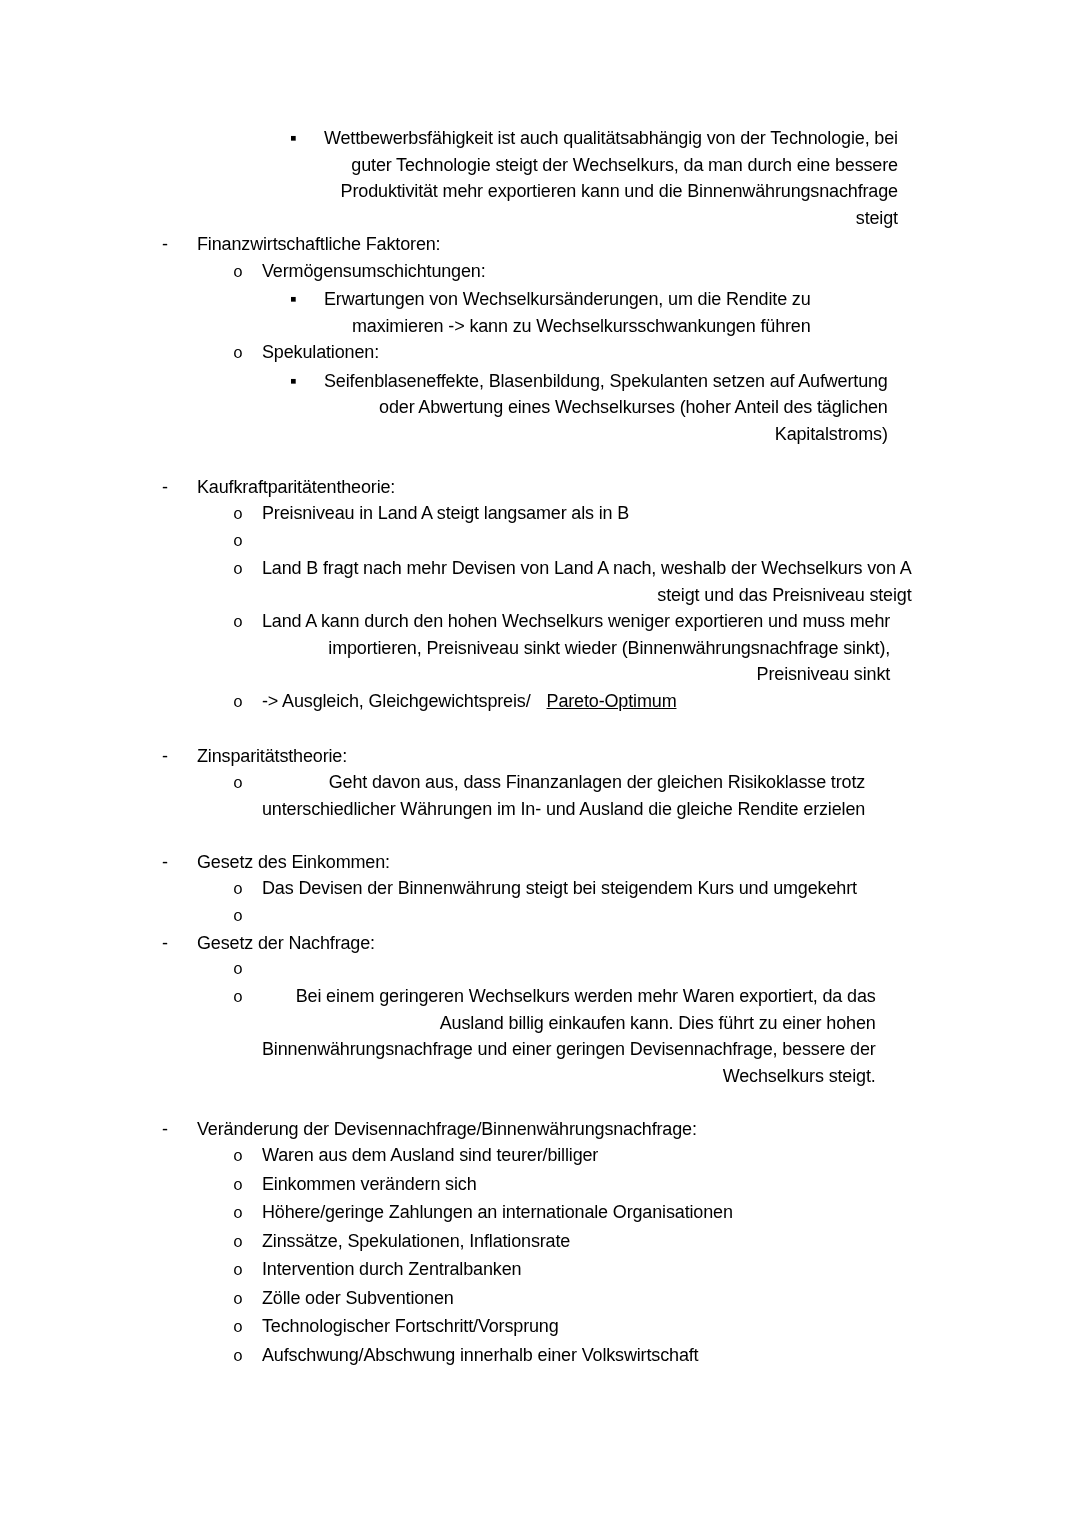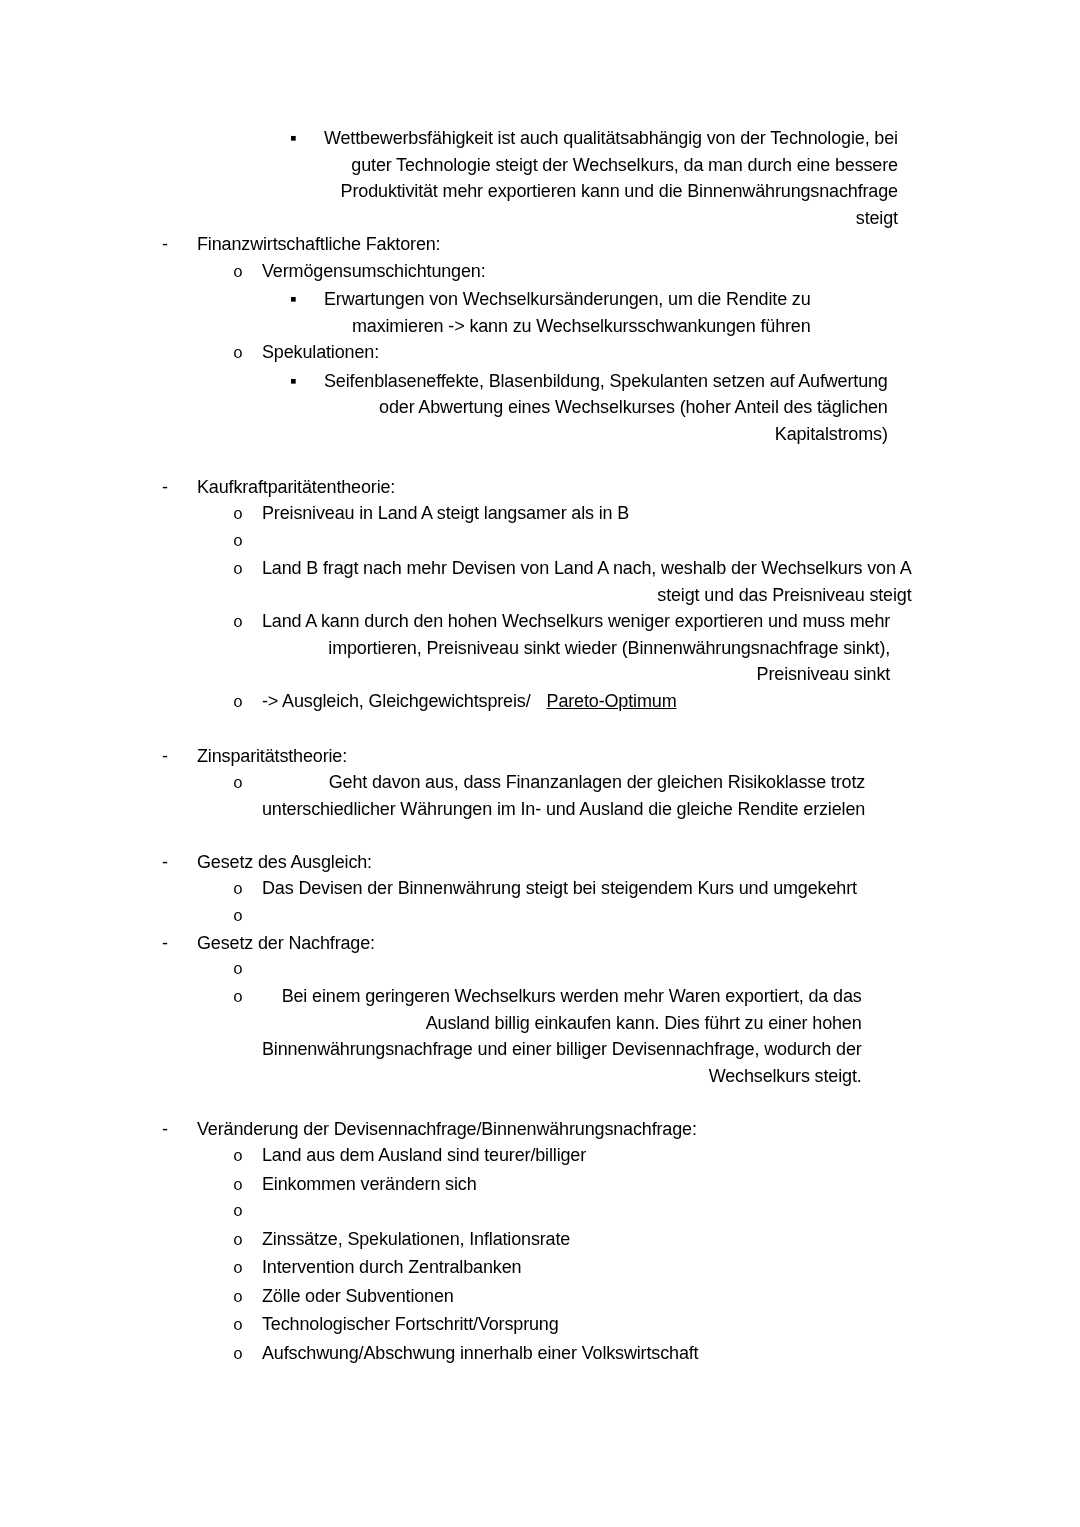"Gesetz des Ausgleich:" span.text { text: Ausgleich -> Einkommen }
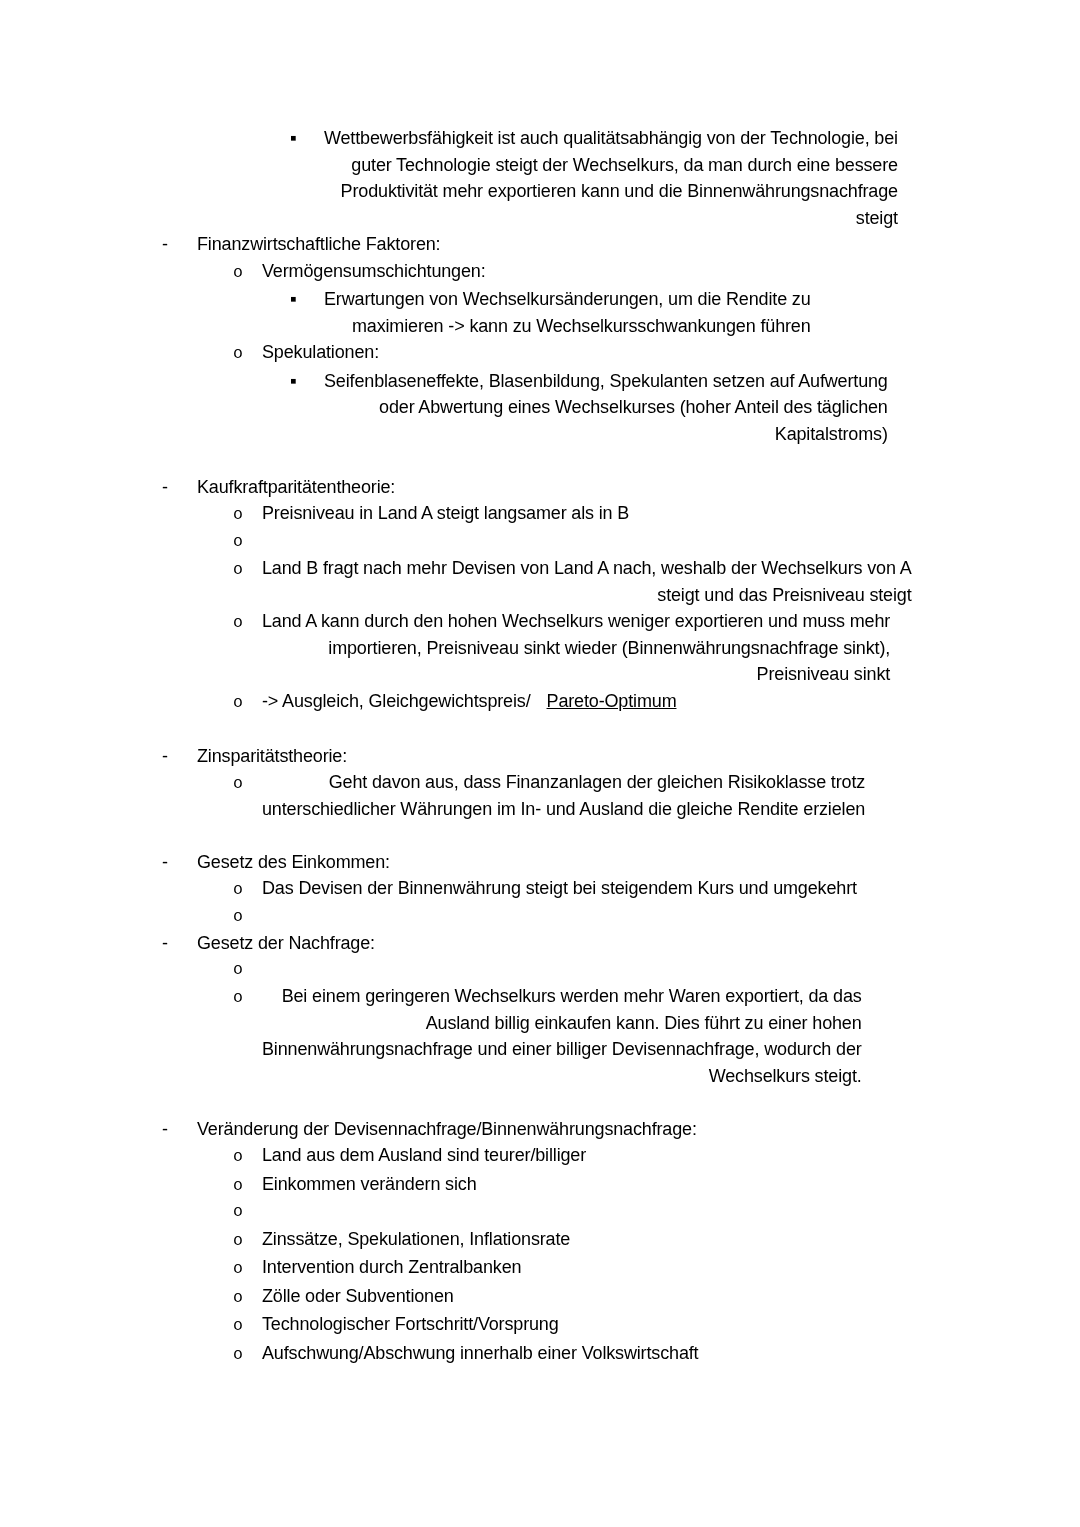"Bei einem geringeren Wechselkurs werden" span.text { text: billiger Devisennachfrage, wodurch -> geringen Devisennachfrage, bessere }
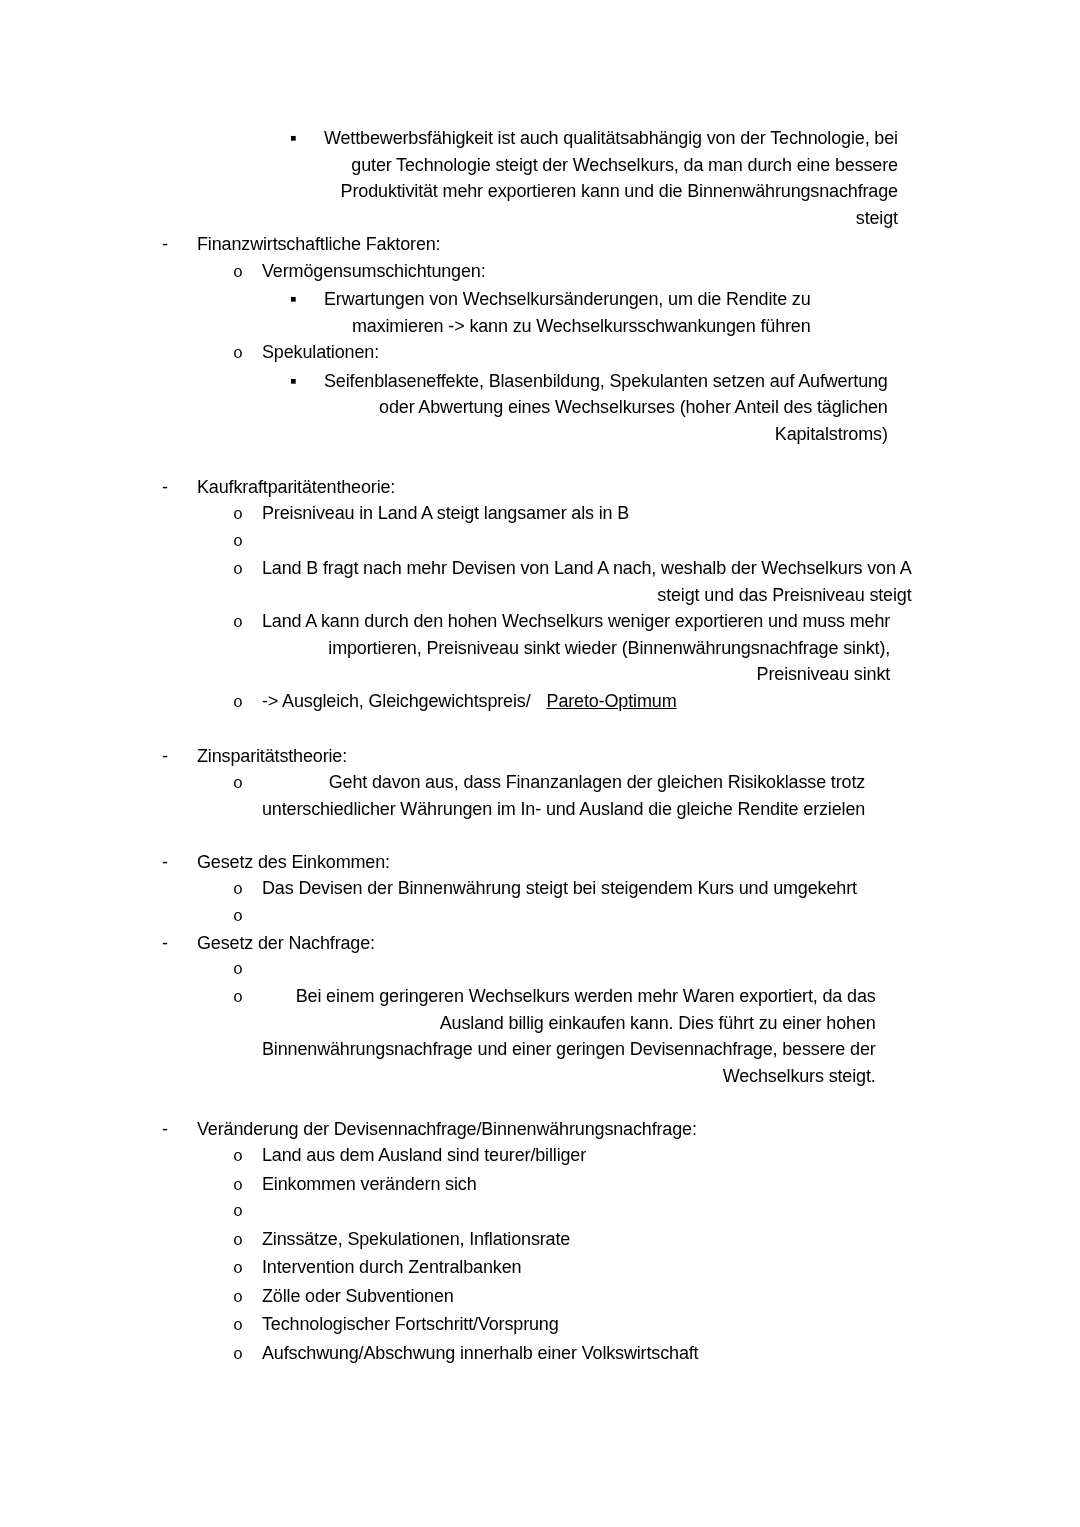"Land aus dem Ausland sind" span.text { text: Land -> Waren }
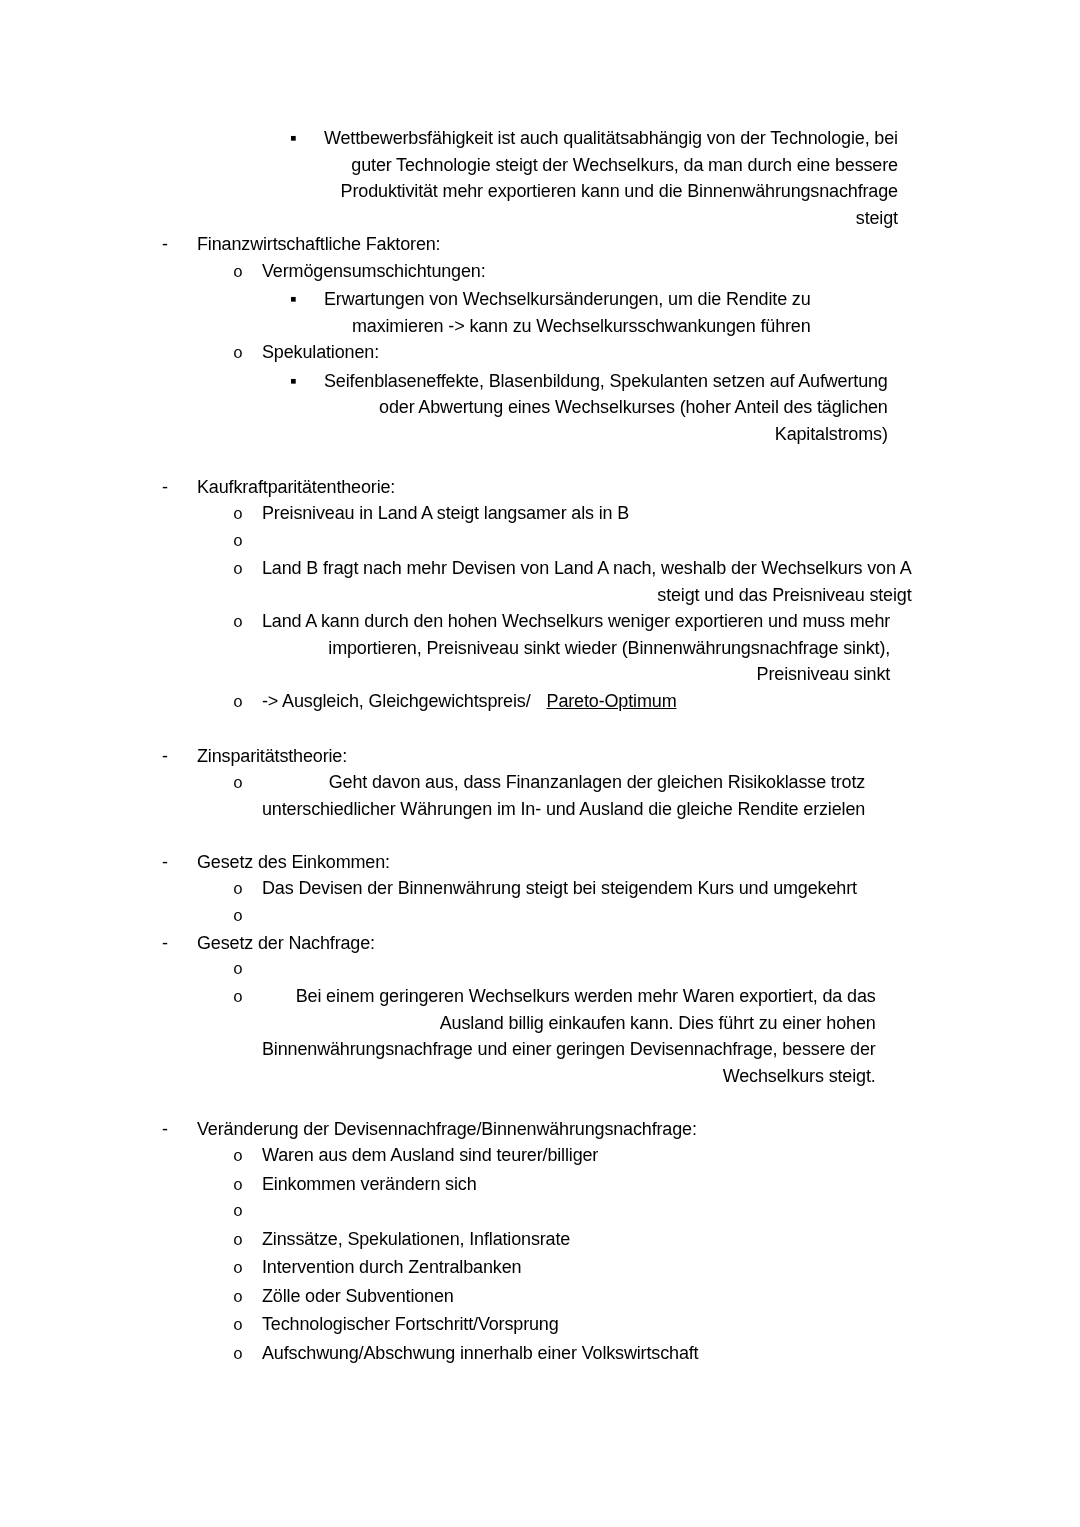"Höhere/geringe Zahlungen an" span.text { html: none -> <span>Höhere/geringe Zahlungen an internationale Organisationen</span> }
